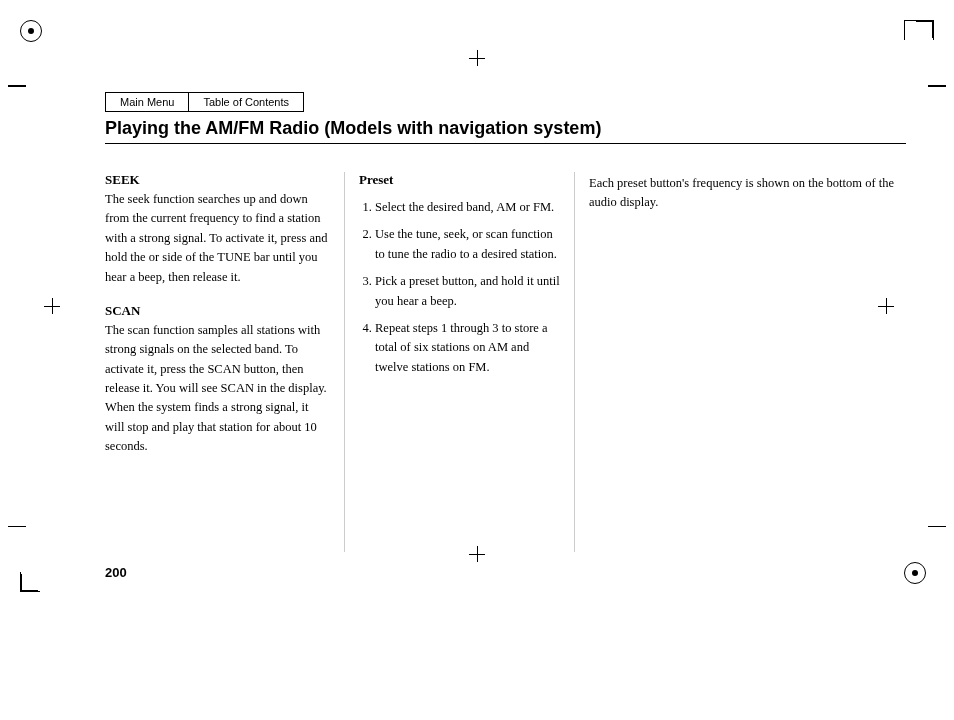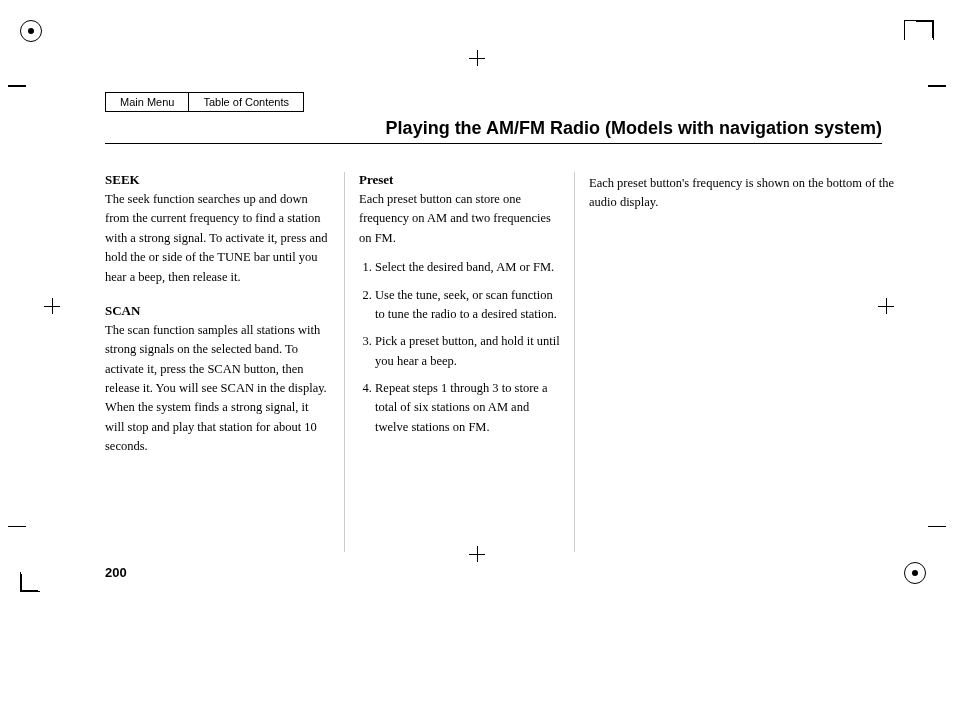"Playing the AM/FM Radio (Models" .title-area { right: 72px -> 48px; text-align: right -> none }
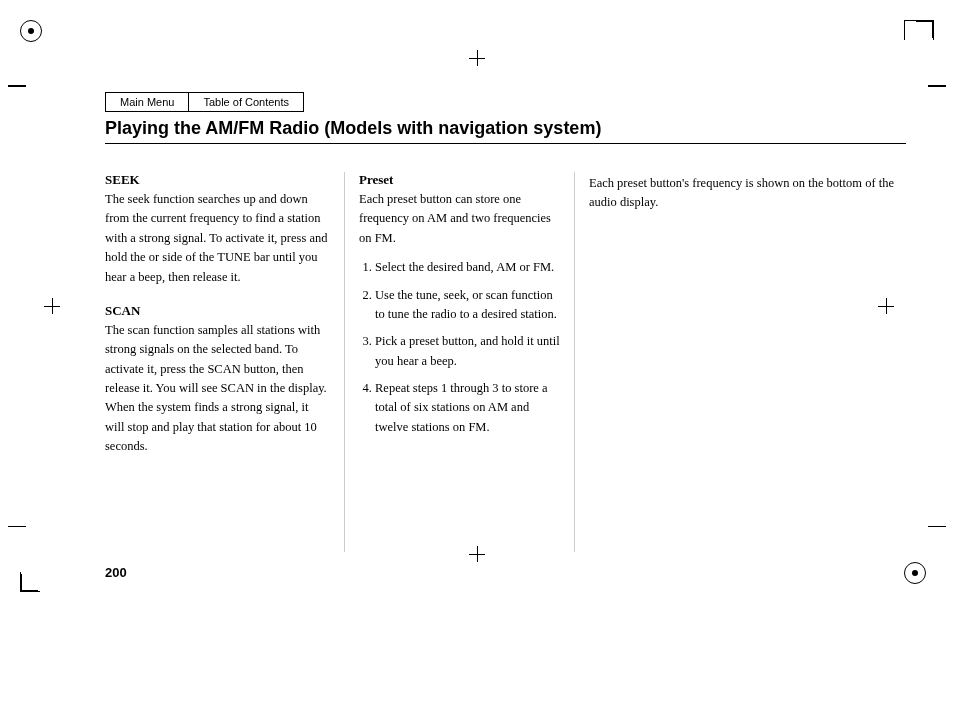"Each preset button can store" p { html: <p>Each preset button can store one frequency on AM and two frequencies on FM.</p> -> none }
